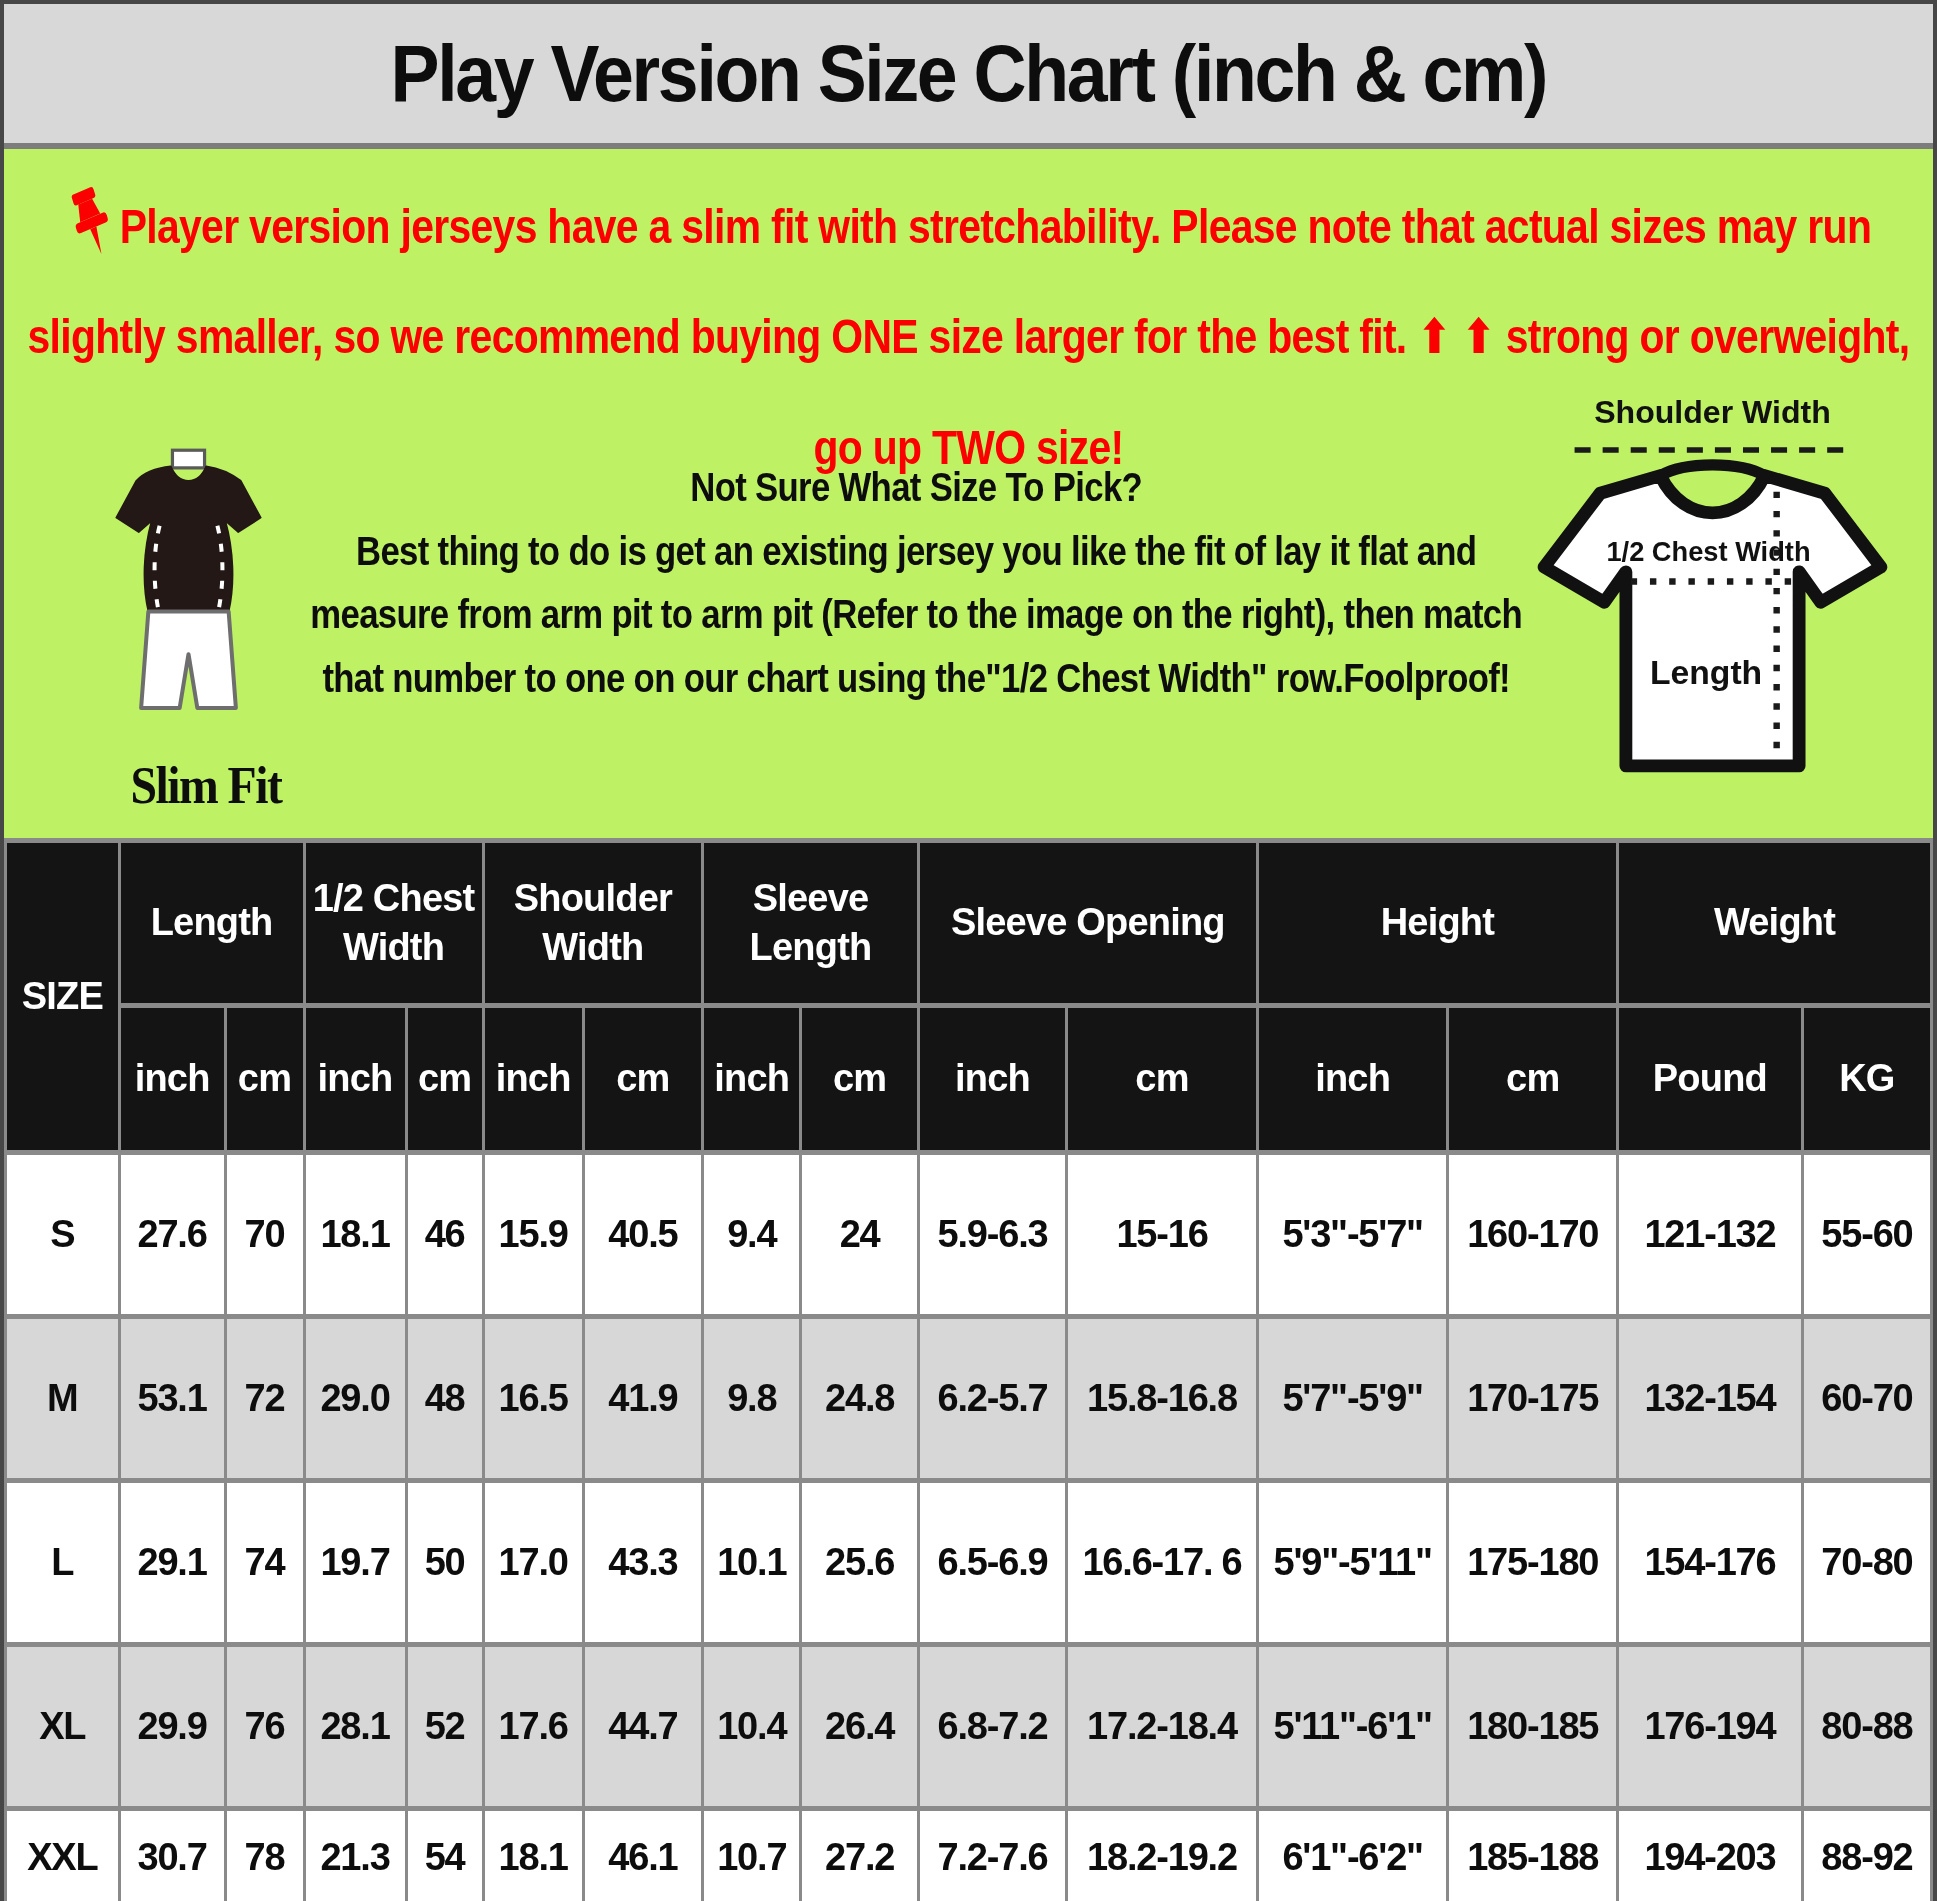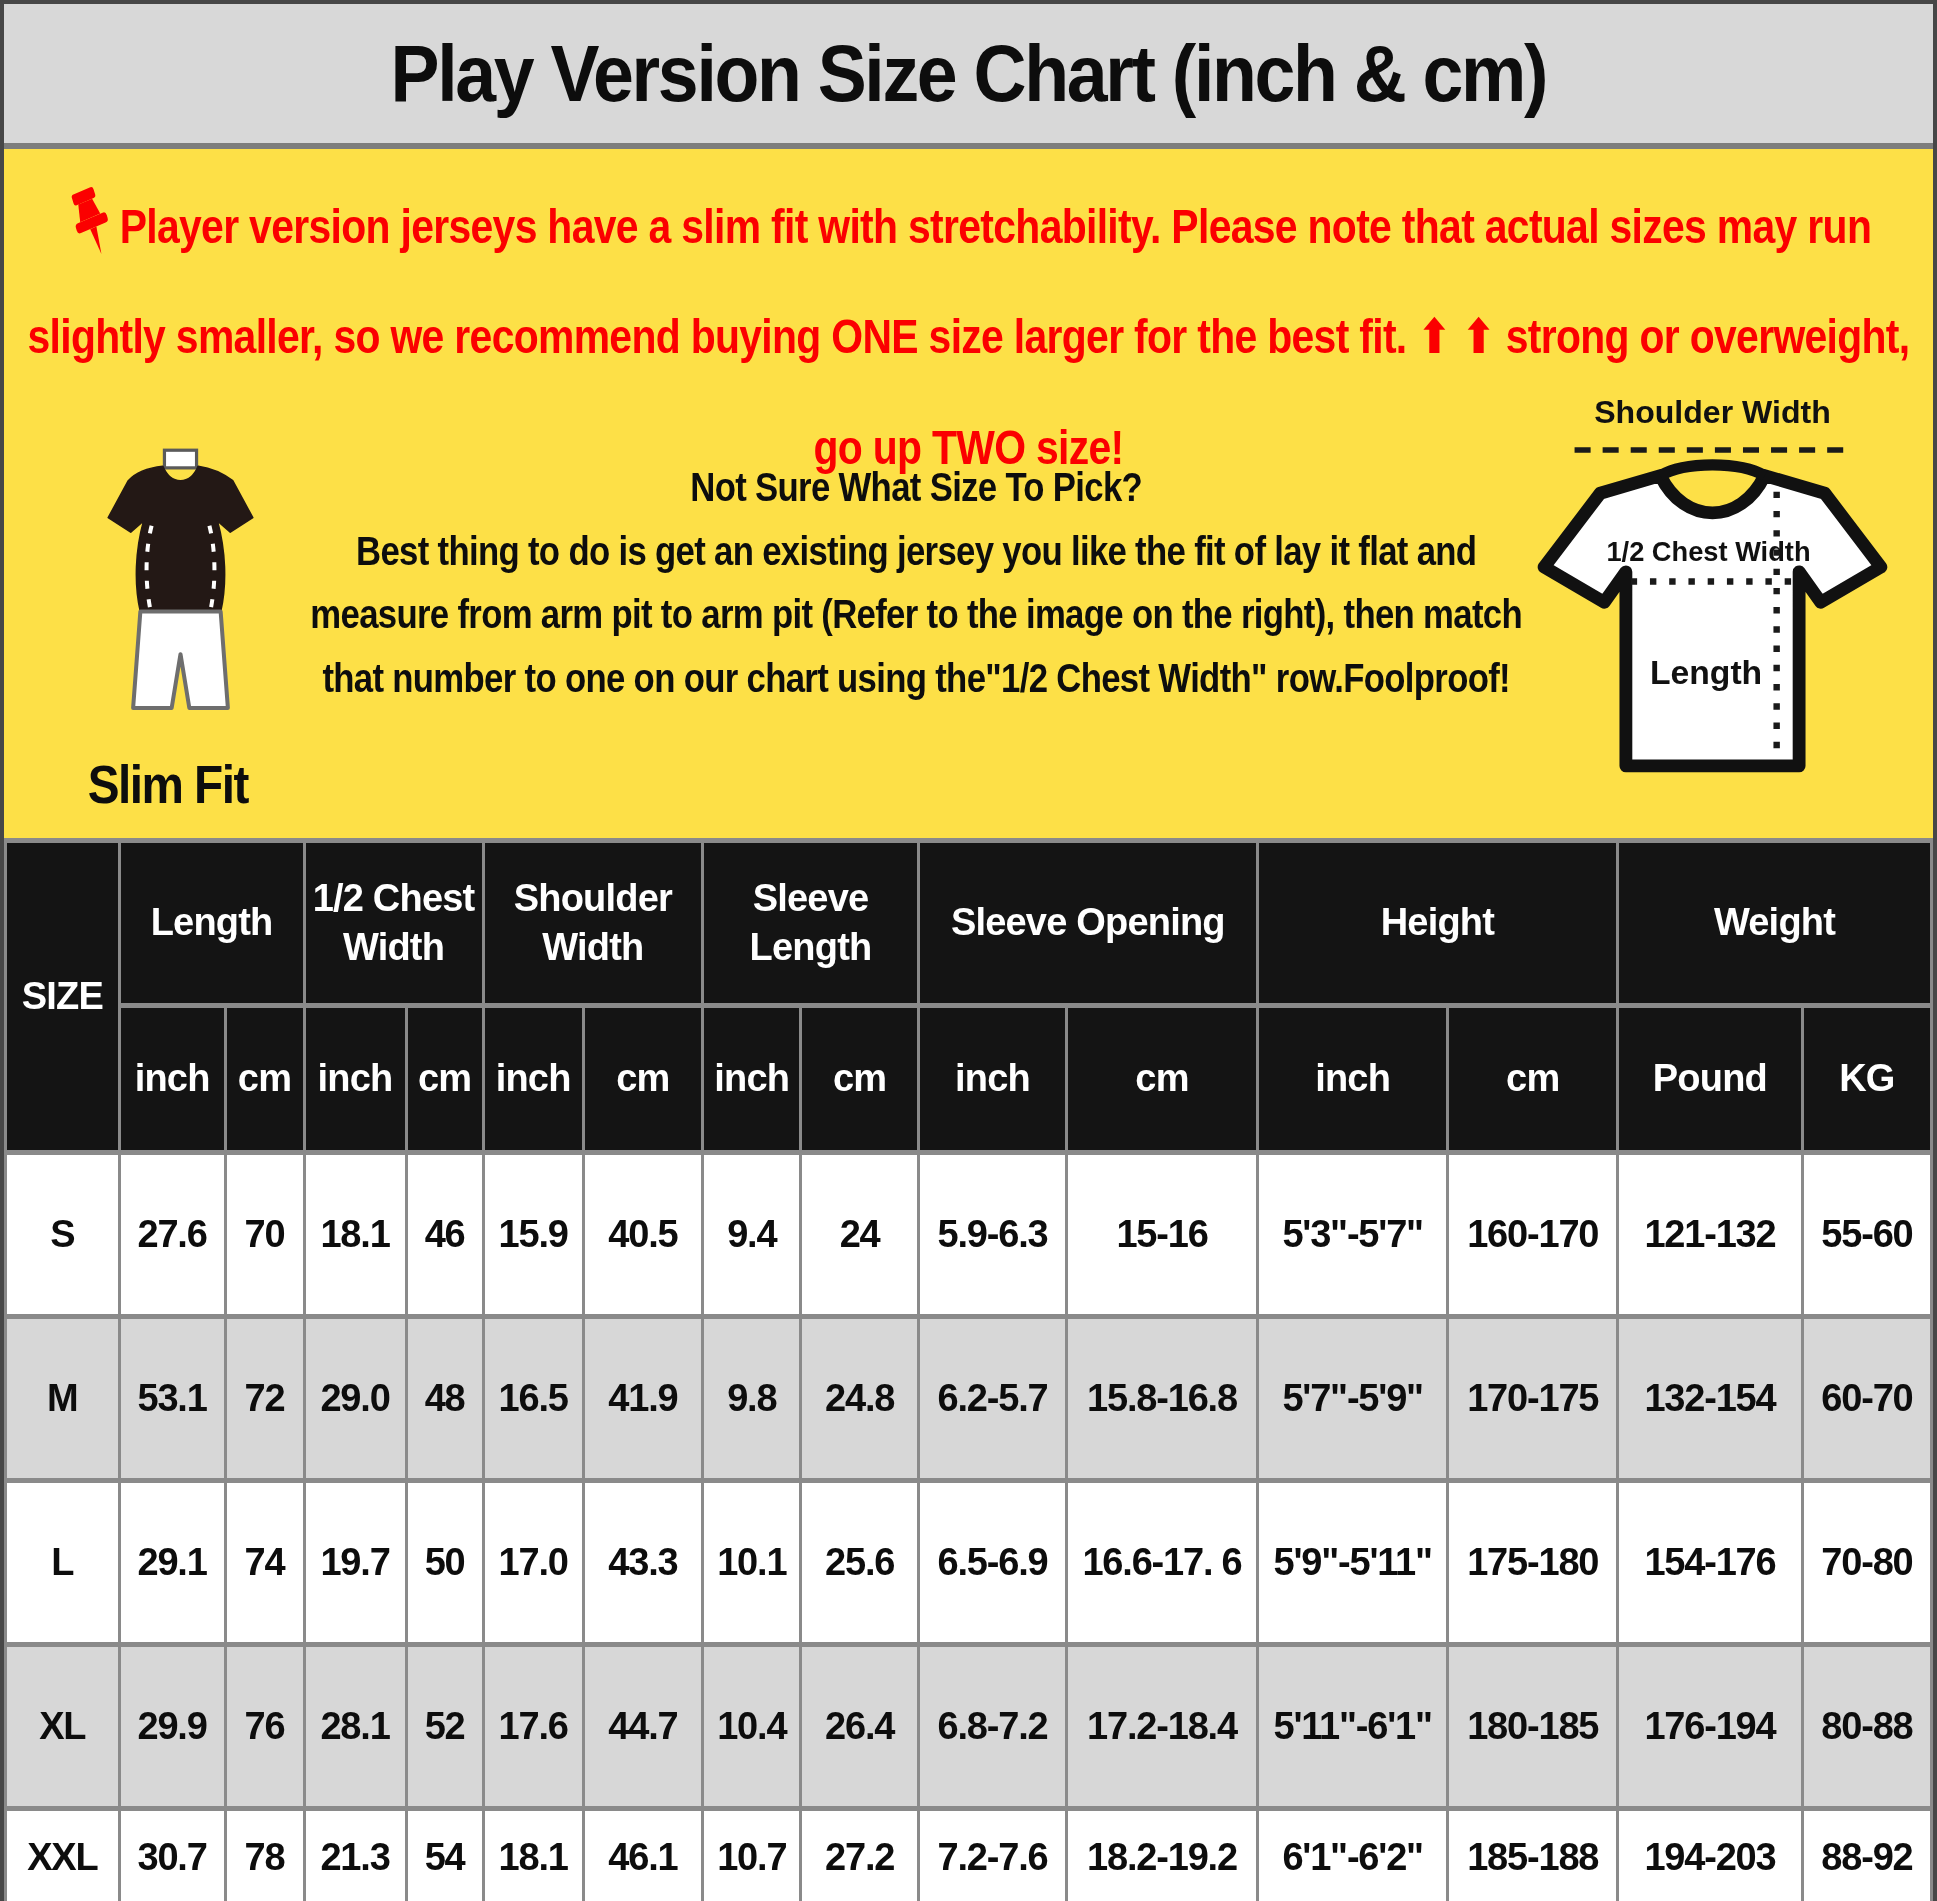"Play Version Size Chart (inch" .page { background: #fde047 -> #bef264 }
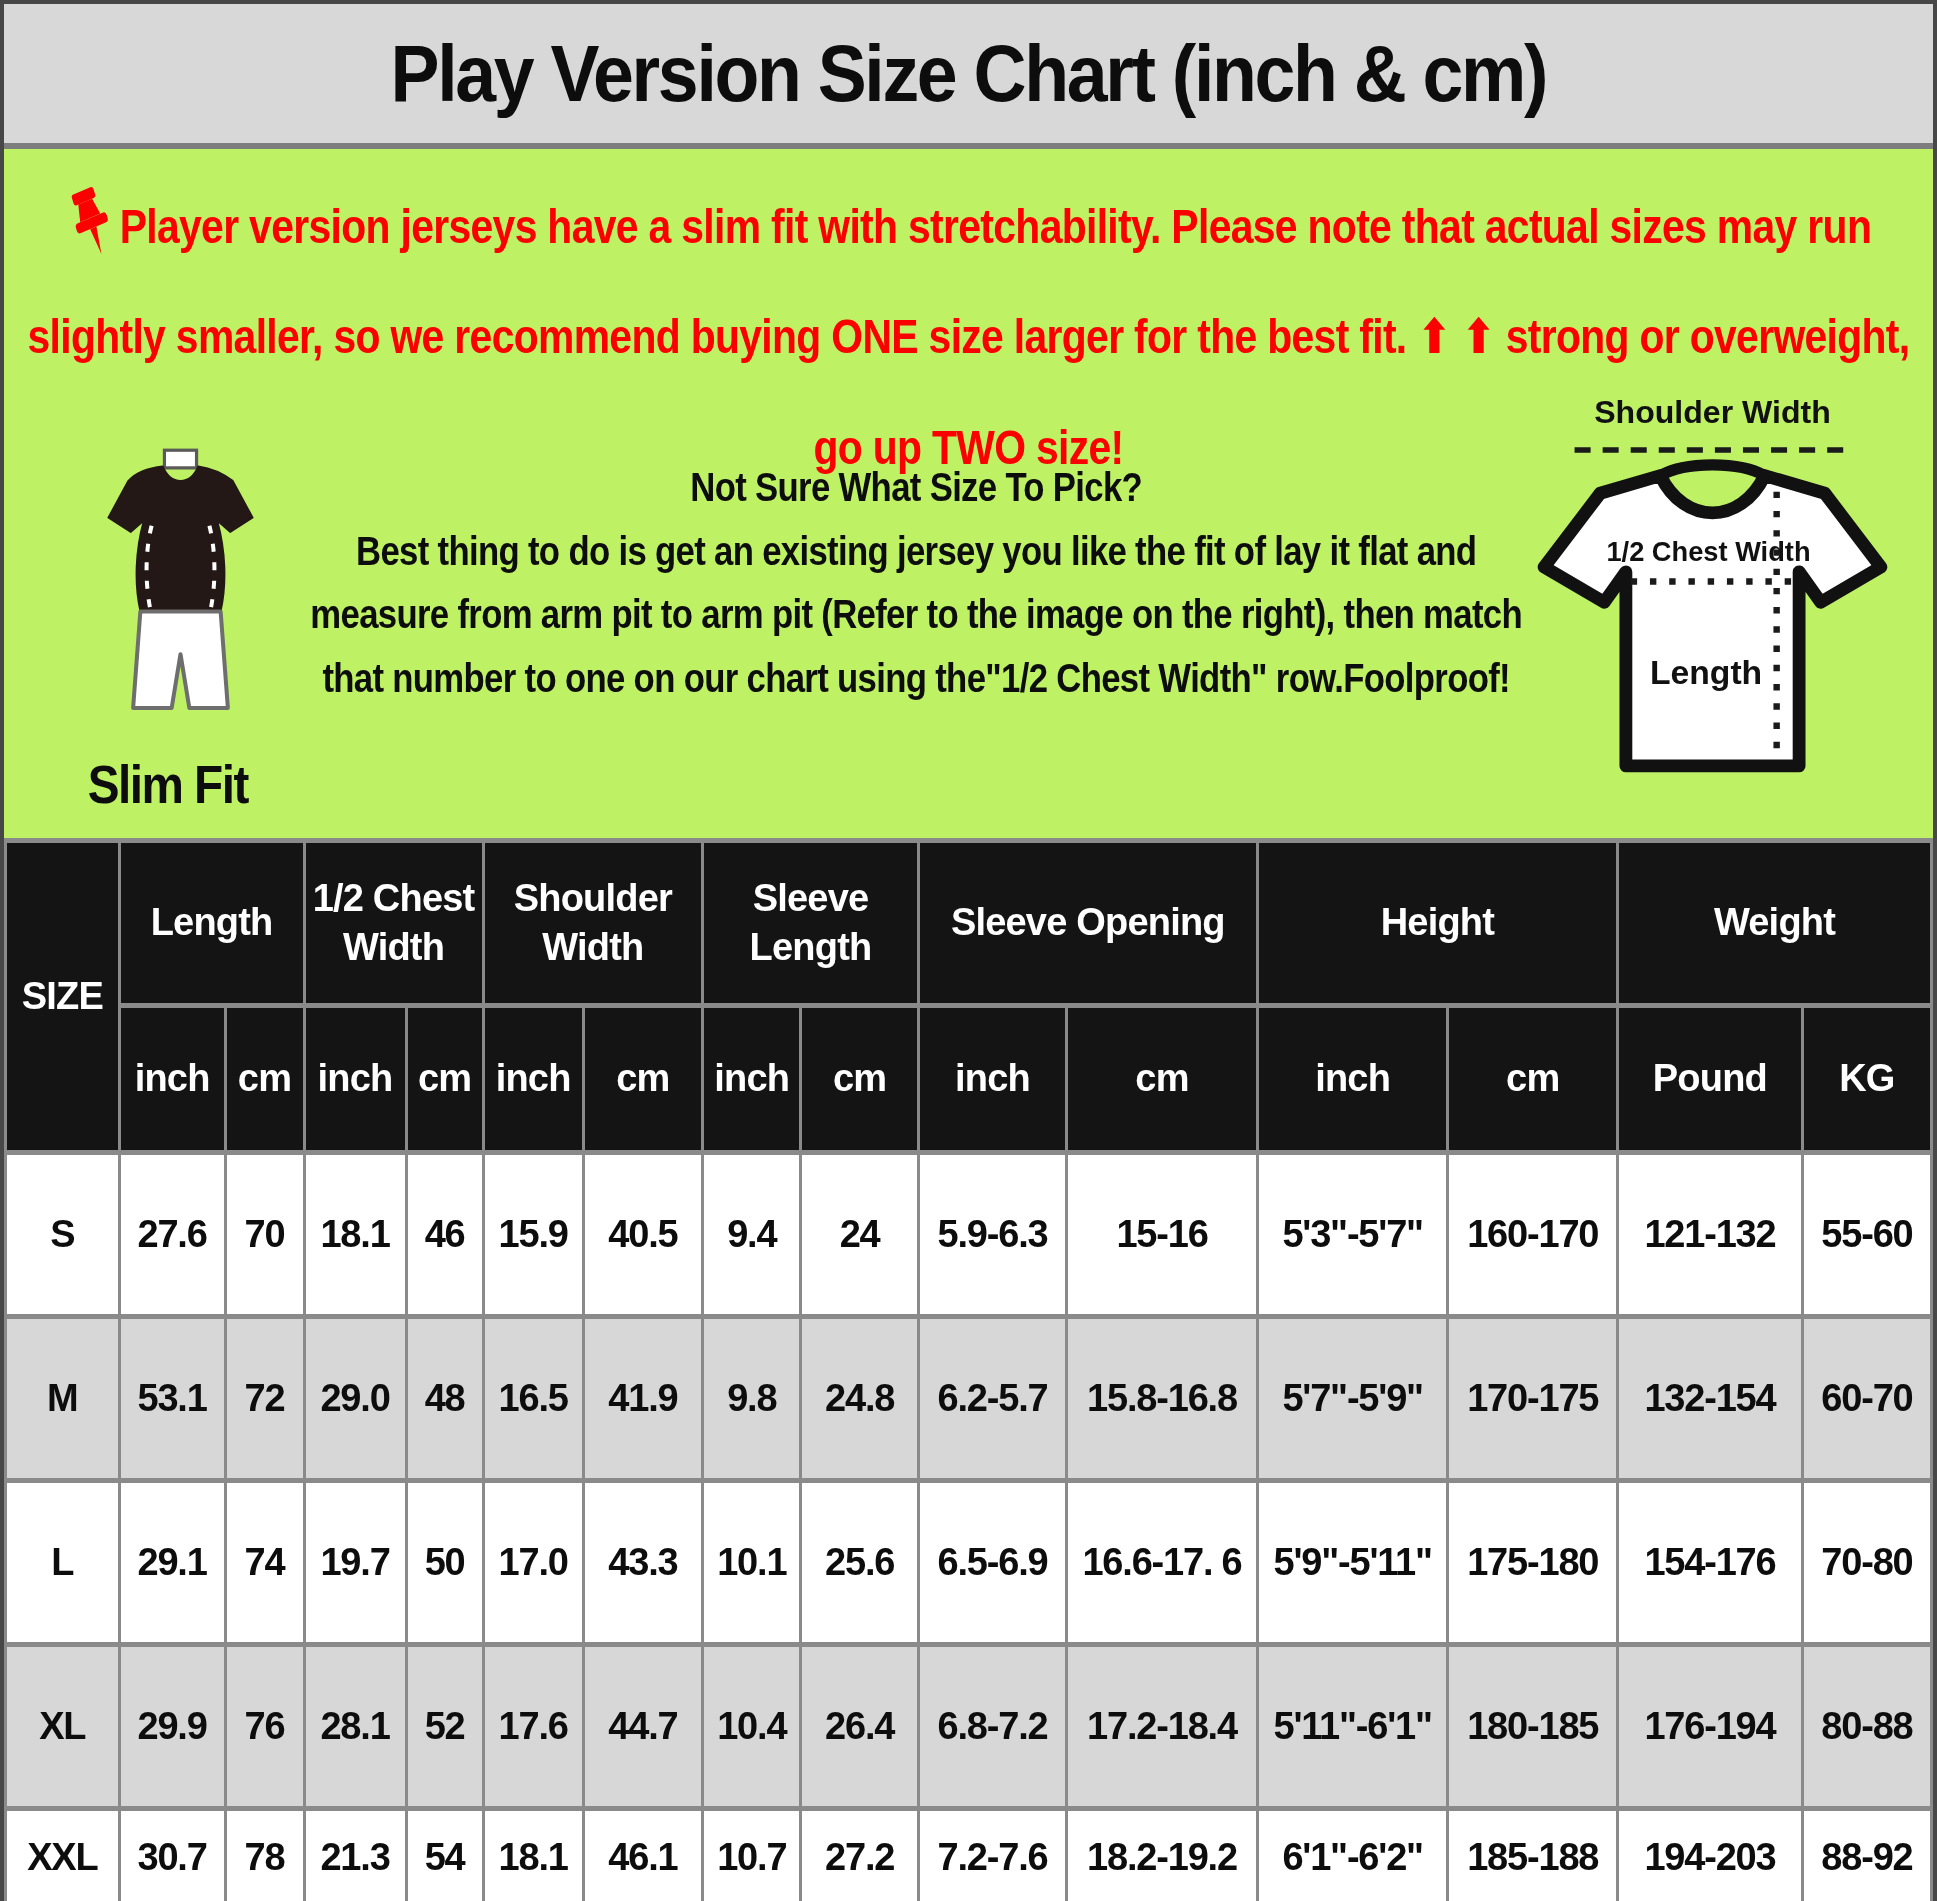"Slim Fit" .slimfit { font-family: none -> Liberation Serif, serif; text-align: left -> right }
